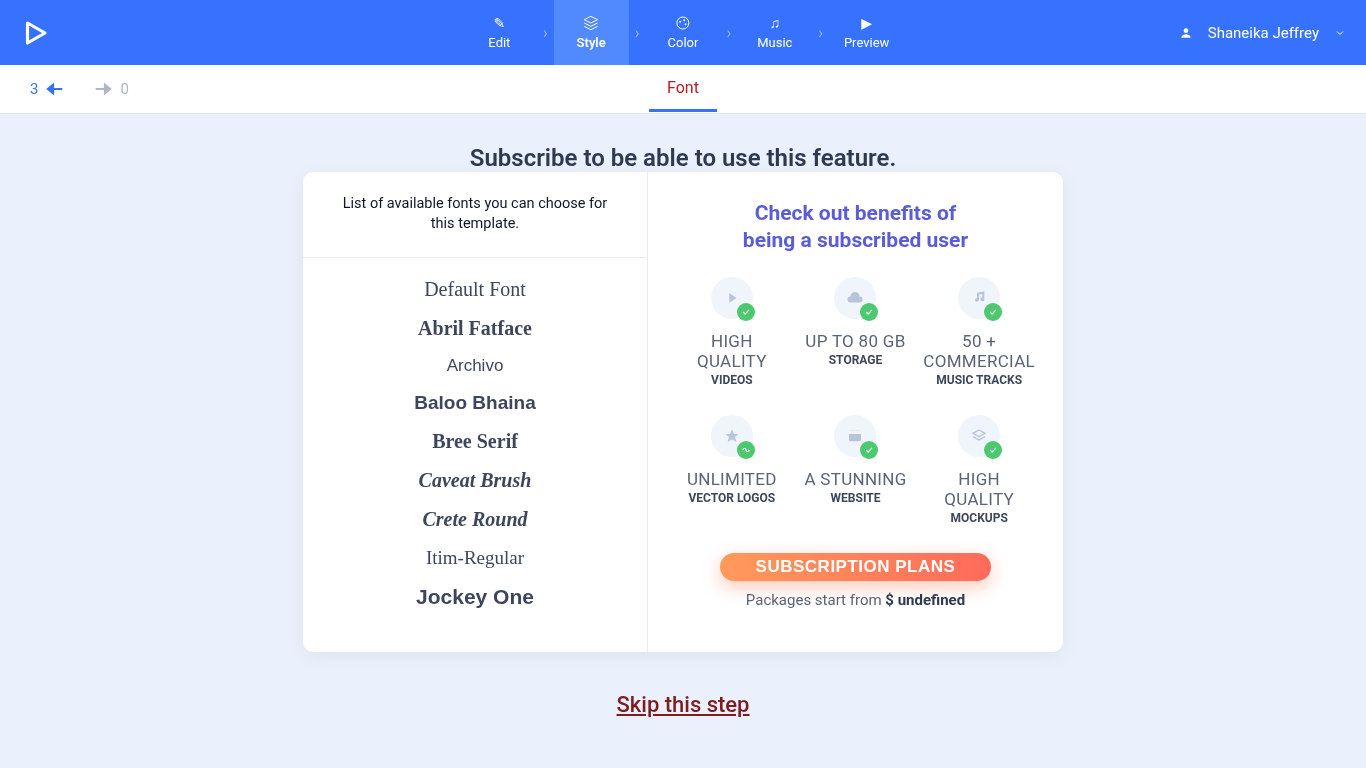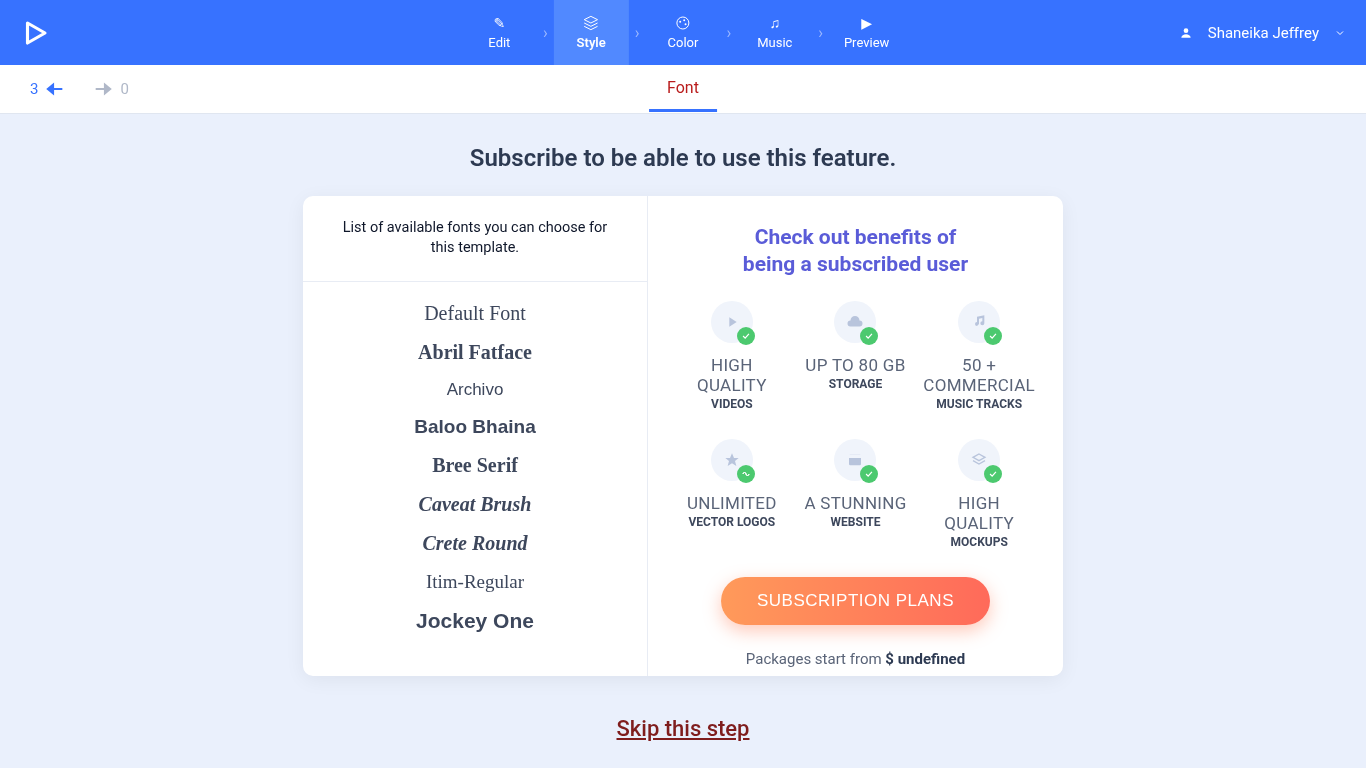"Subscribe to be able to" .headline { margin-bottom: 24px -> none }
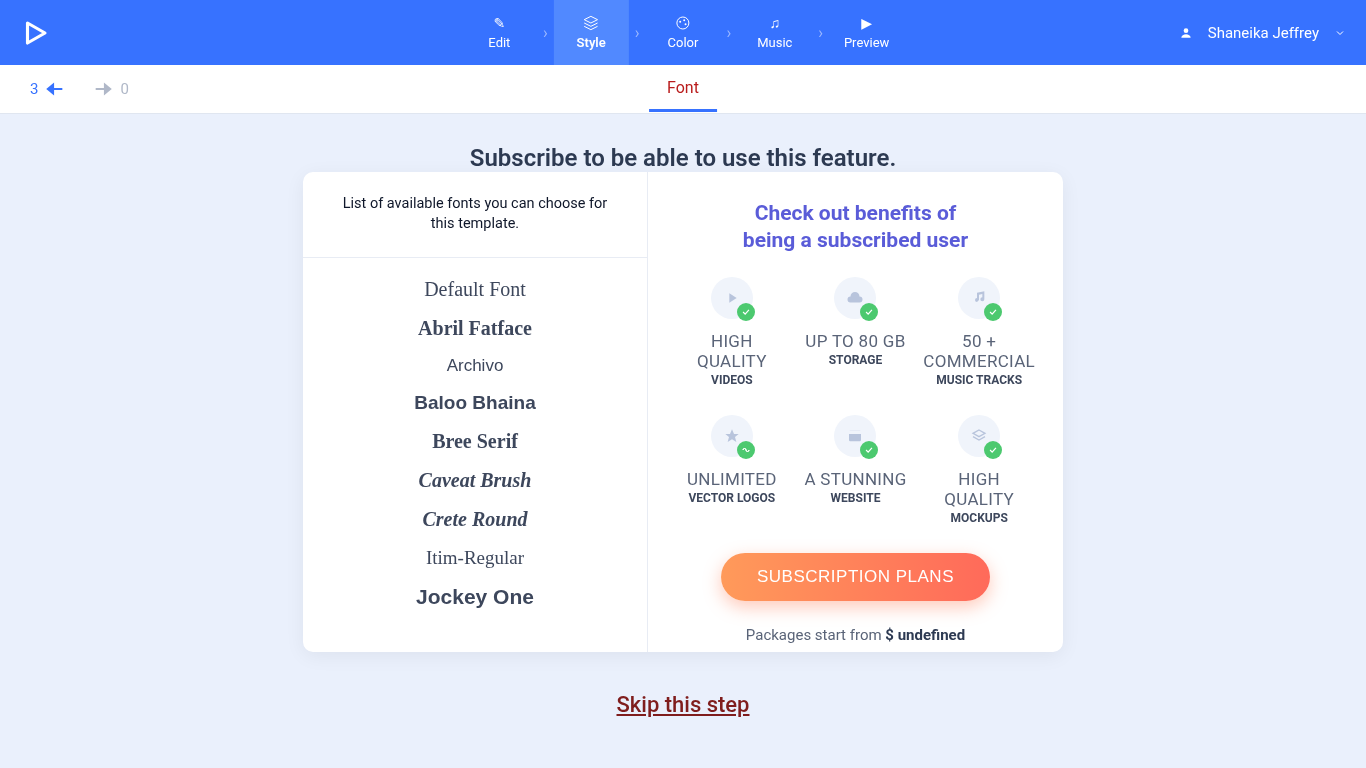"SUBSCRIPTION PLANS" .plans-btn { font-weight: 400 -> 700; padding: 14px 36px -> 4px 36px }
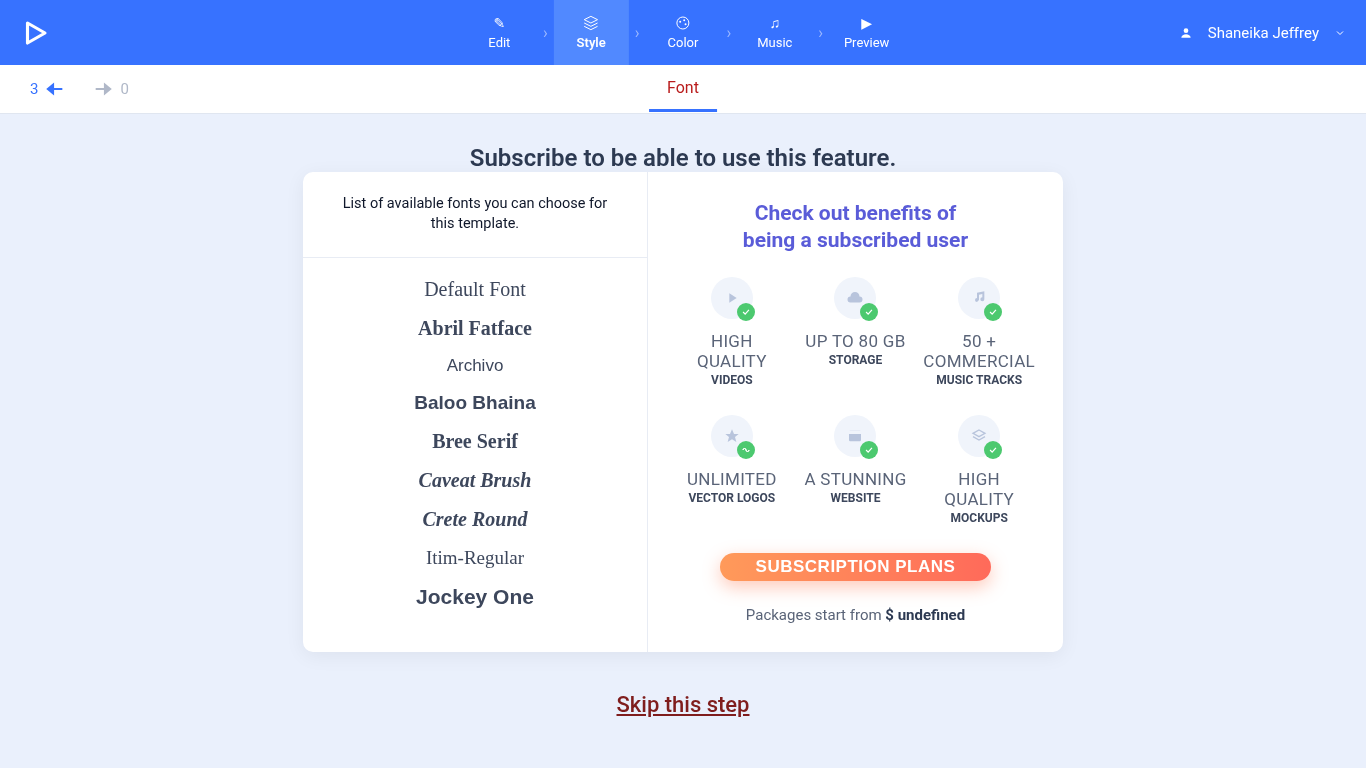"Packages start from $ undefined" .pkgline { margin-top: 25px -> 10px }
